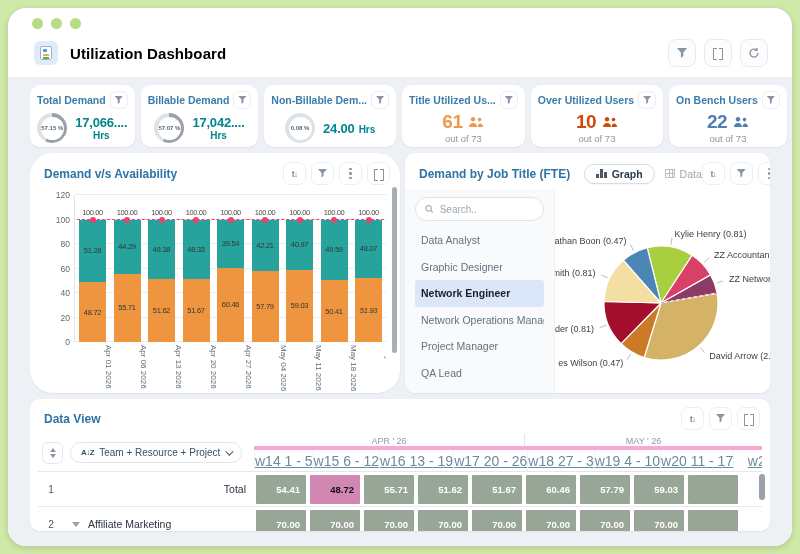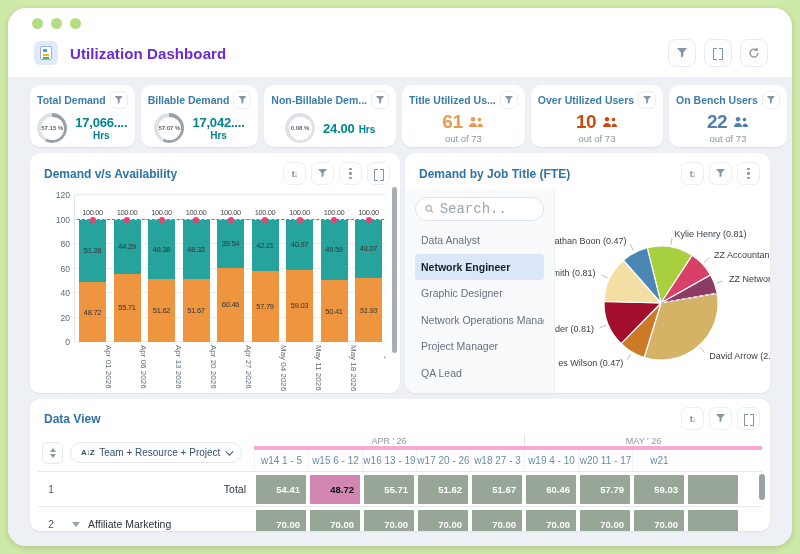"Utilization Dashboard" .app-title { color: #6d28d9 -> #000000 }
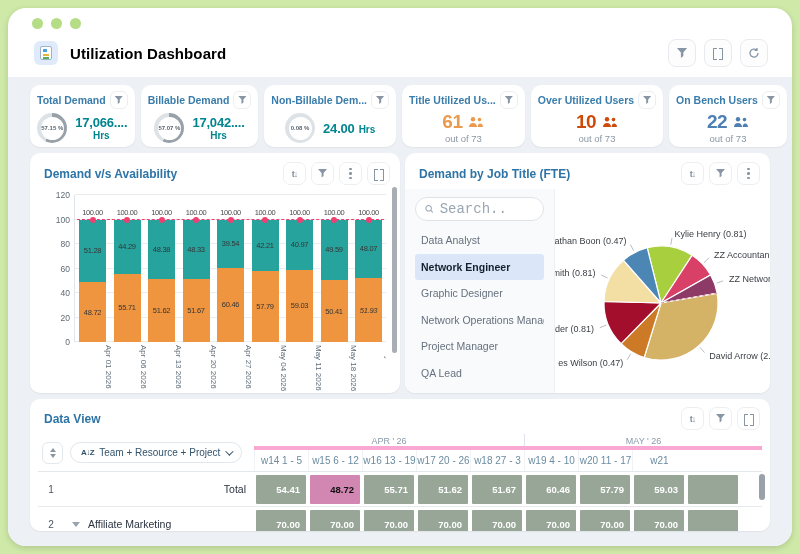"Demand v/s Availability" .p-bar { border-radius: none -> 23px }
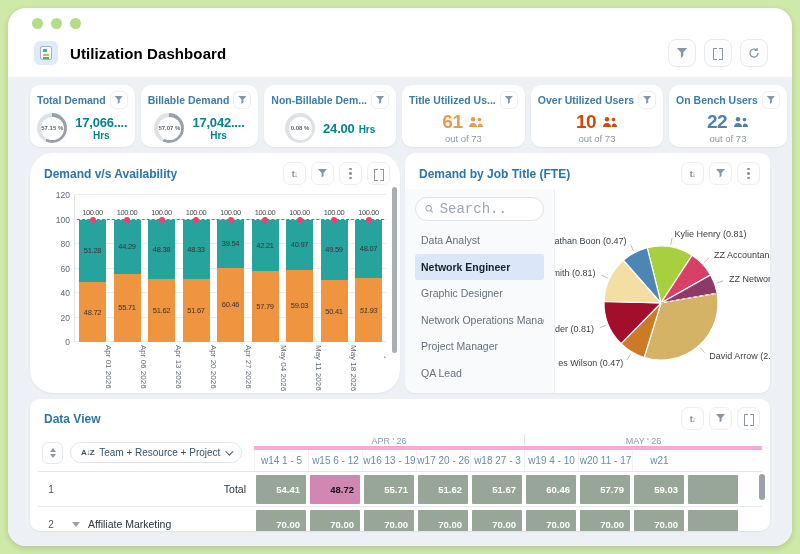"Graph" div.toggle-wrap { html: none -> <div> <button> <span> <i></i> <i></i> <i></i> </span> <span>Graph</span> </button> <button> <span></span> <span>Data</span> </button> </div> }
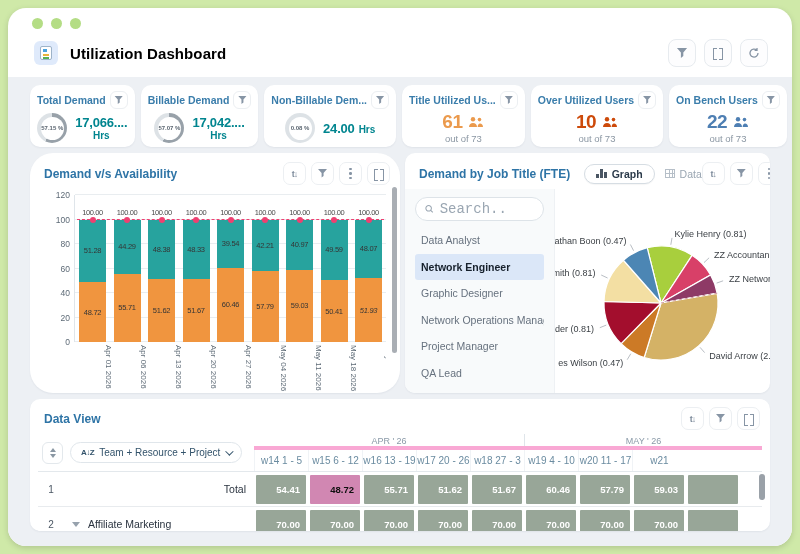"Search.." .search-box input { font-family: Liberation Mono, monospace -> Liberation Sans, sans-serif; font-size: 14px -> 10px }
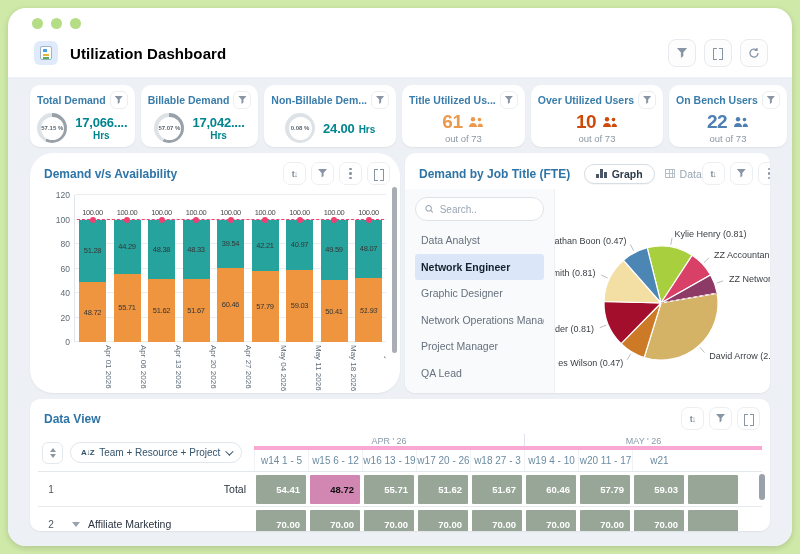"Network Engineer" div.jt-item { order: before "Graphic Designer" -> after "Graphic Designer" }
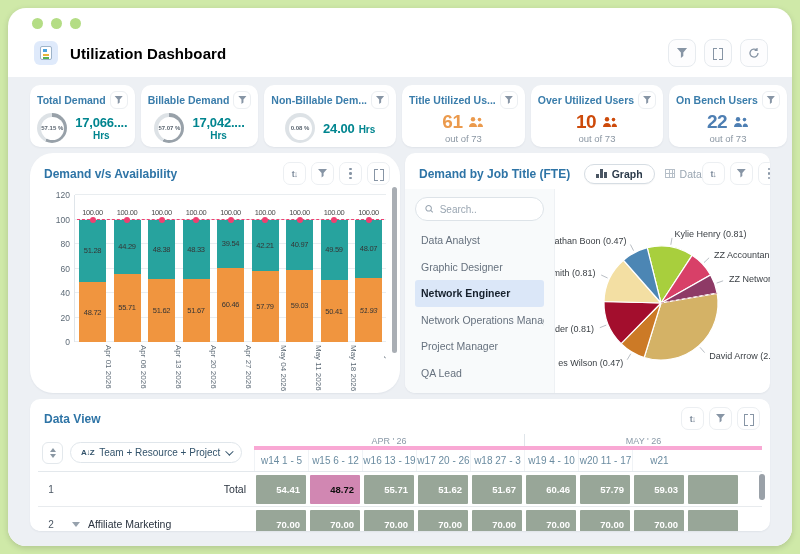"w14 1 - 5" .dv-week { font-size: 10px -> 14px; text-decoration: none -> underline }
